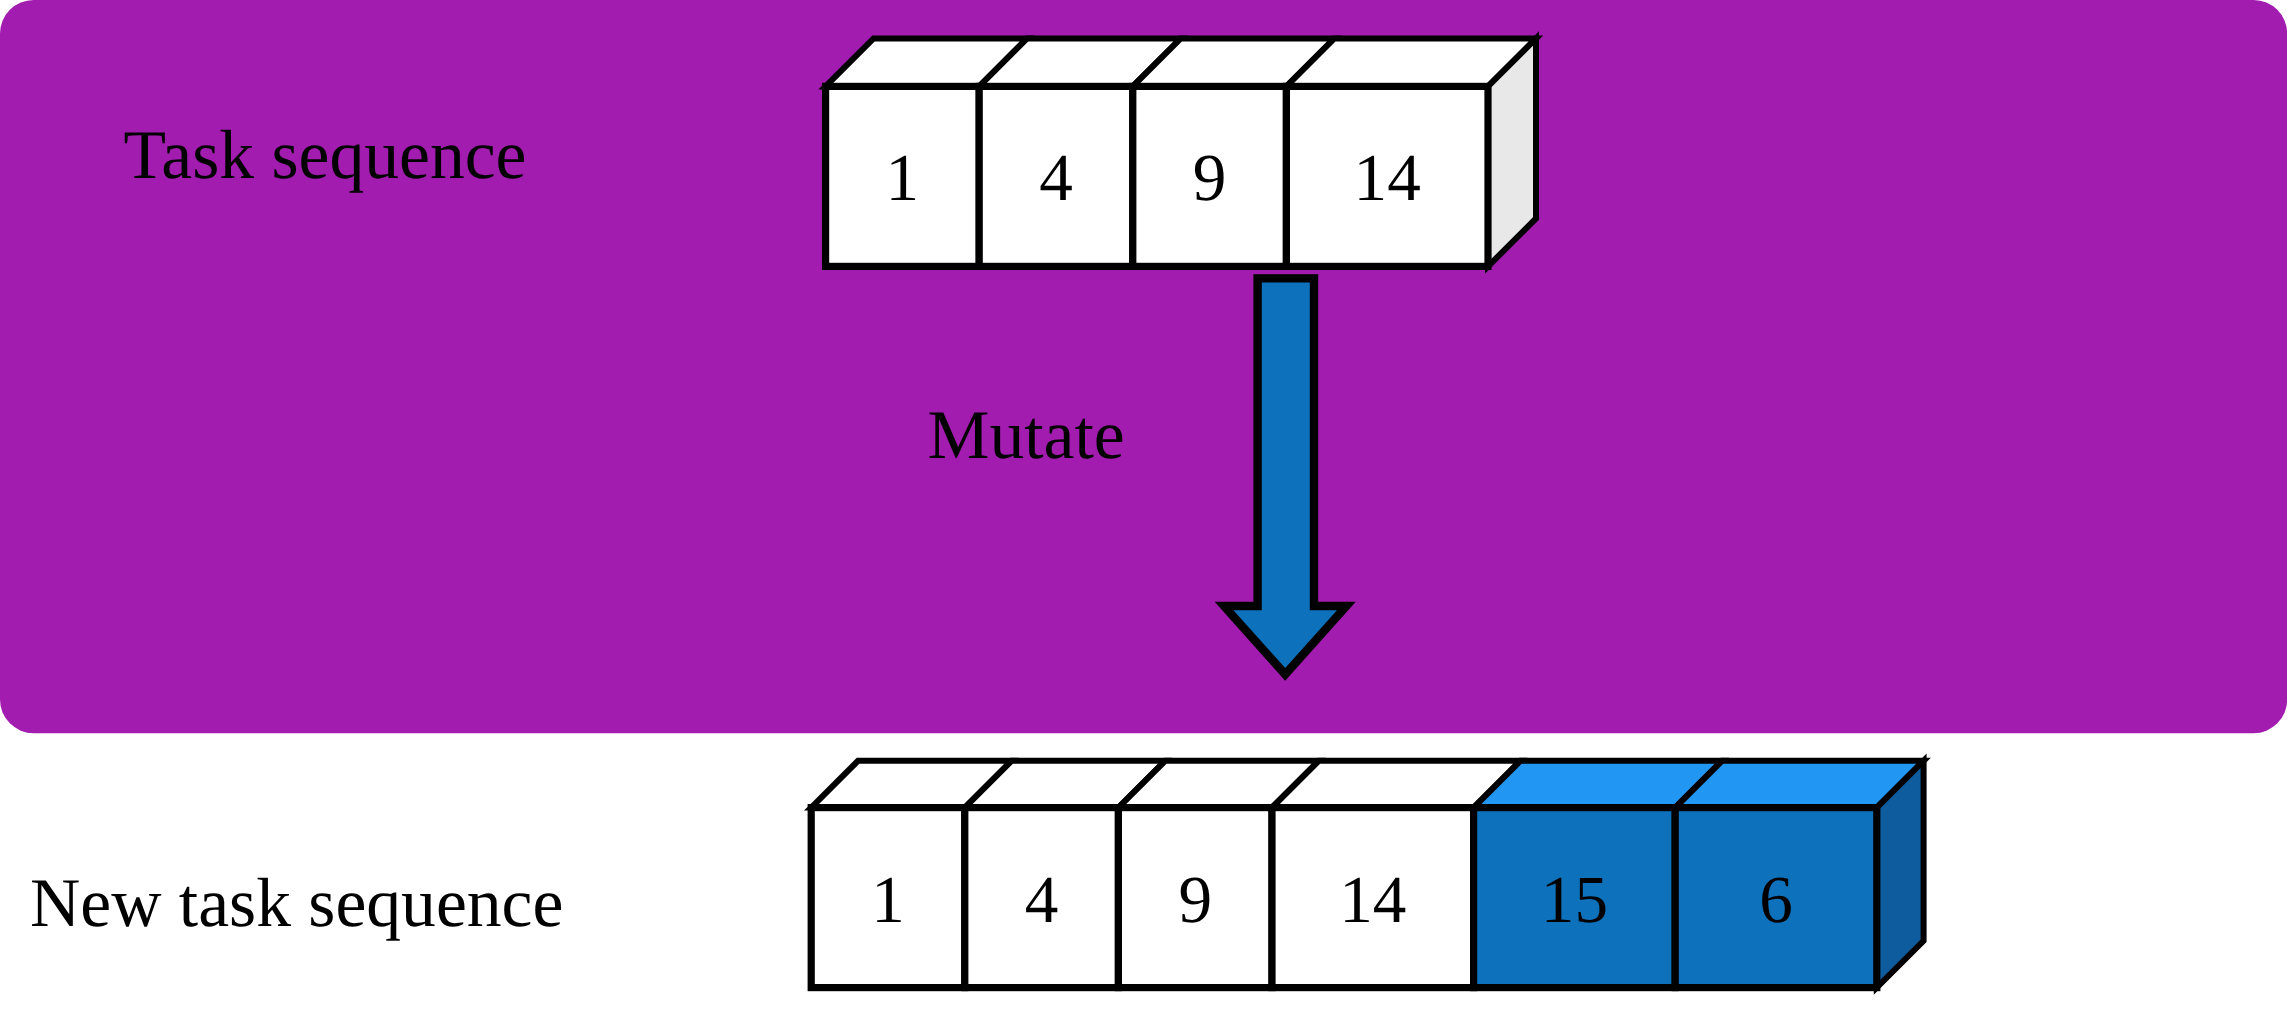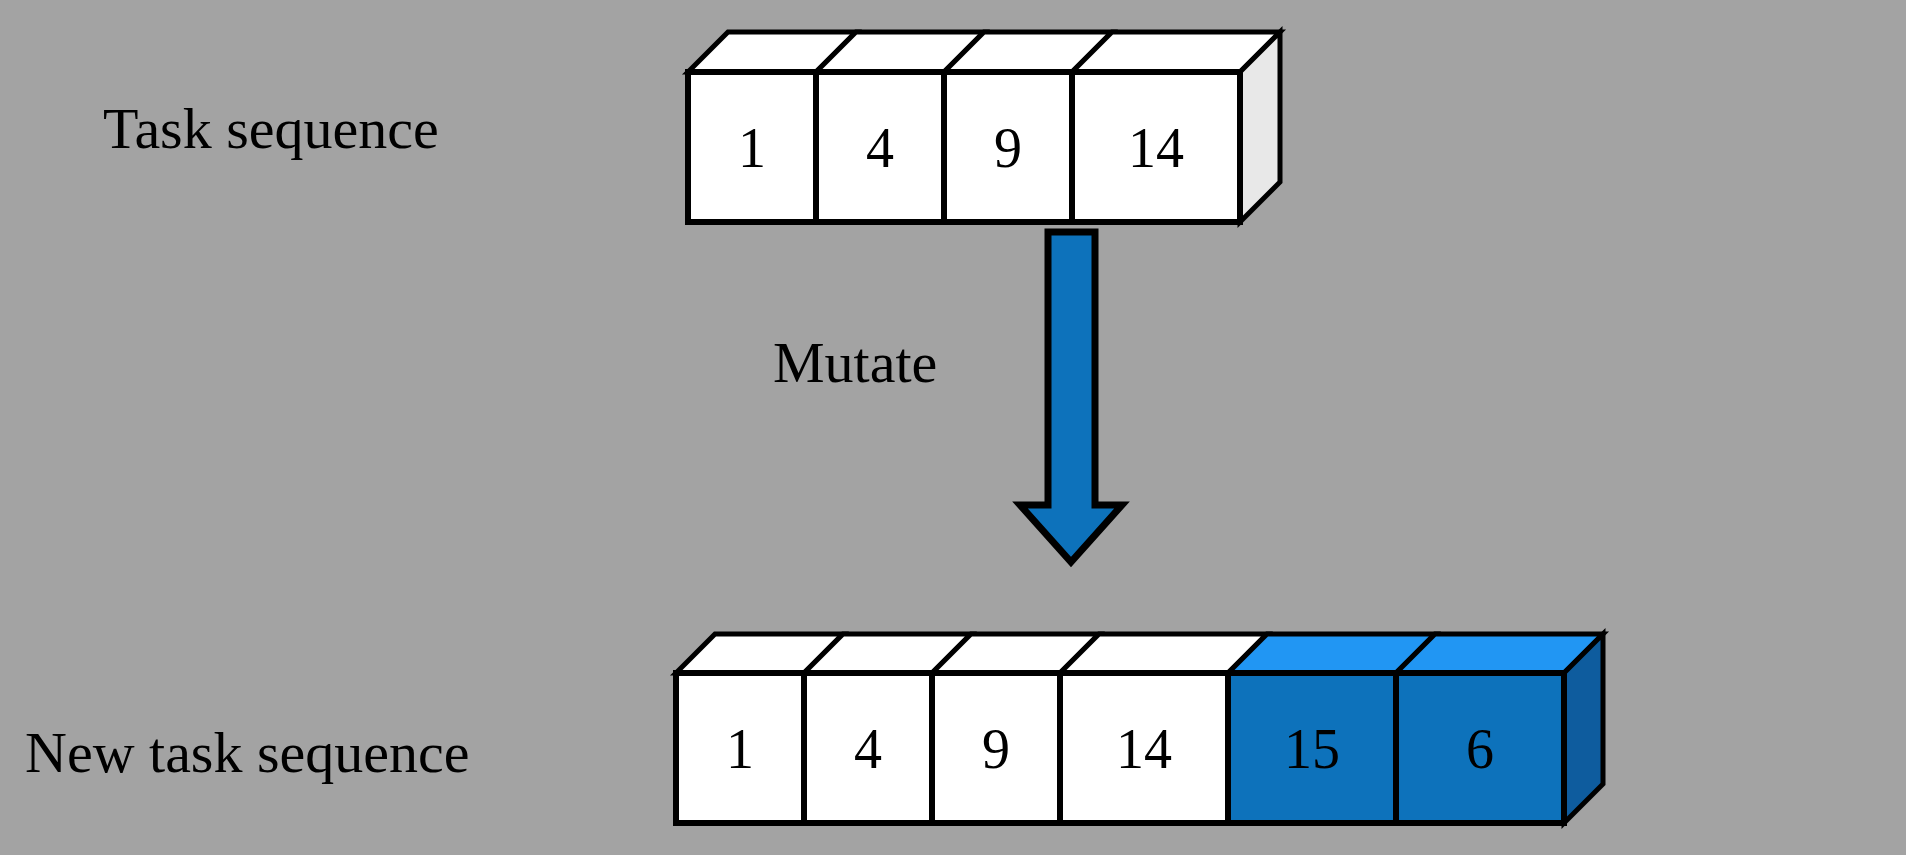"Task sequence" #diagram-root { background: #a3a3a3 -> #a21caf; border-radius: none -> 28px; height: 855px -> 611px }
